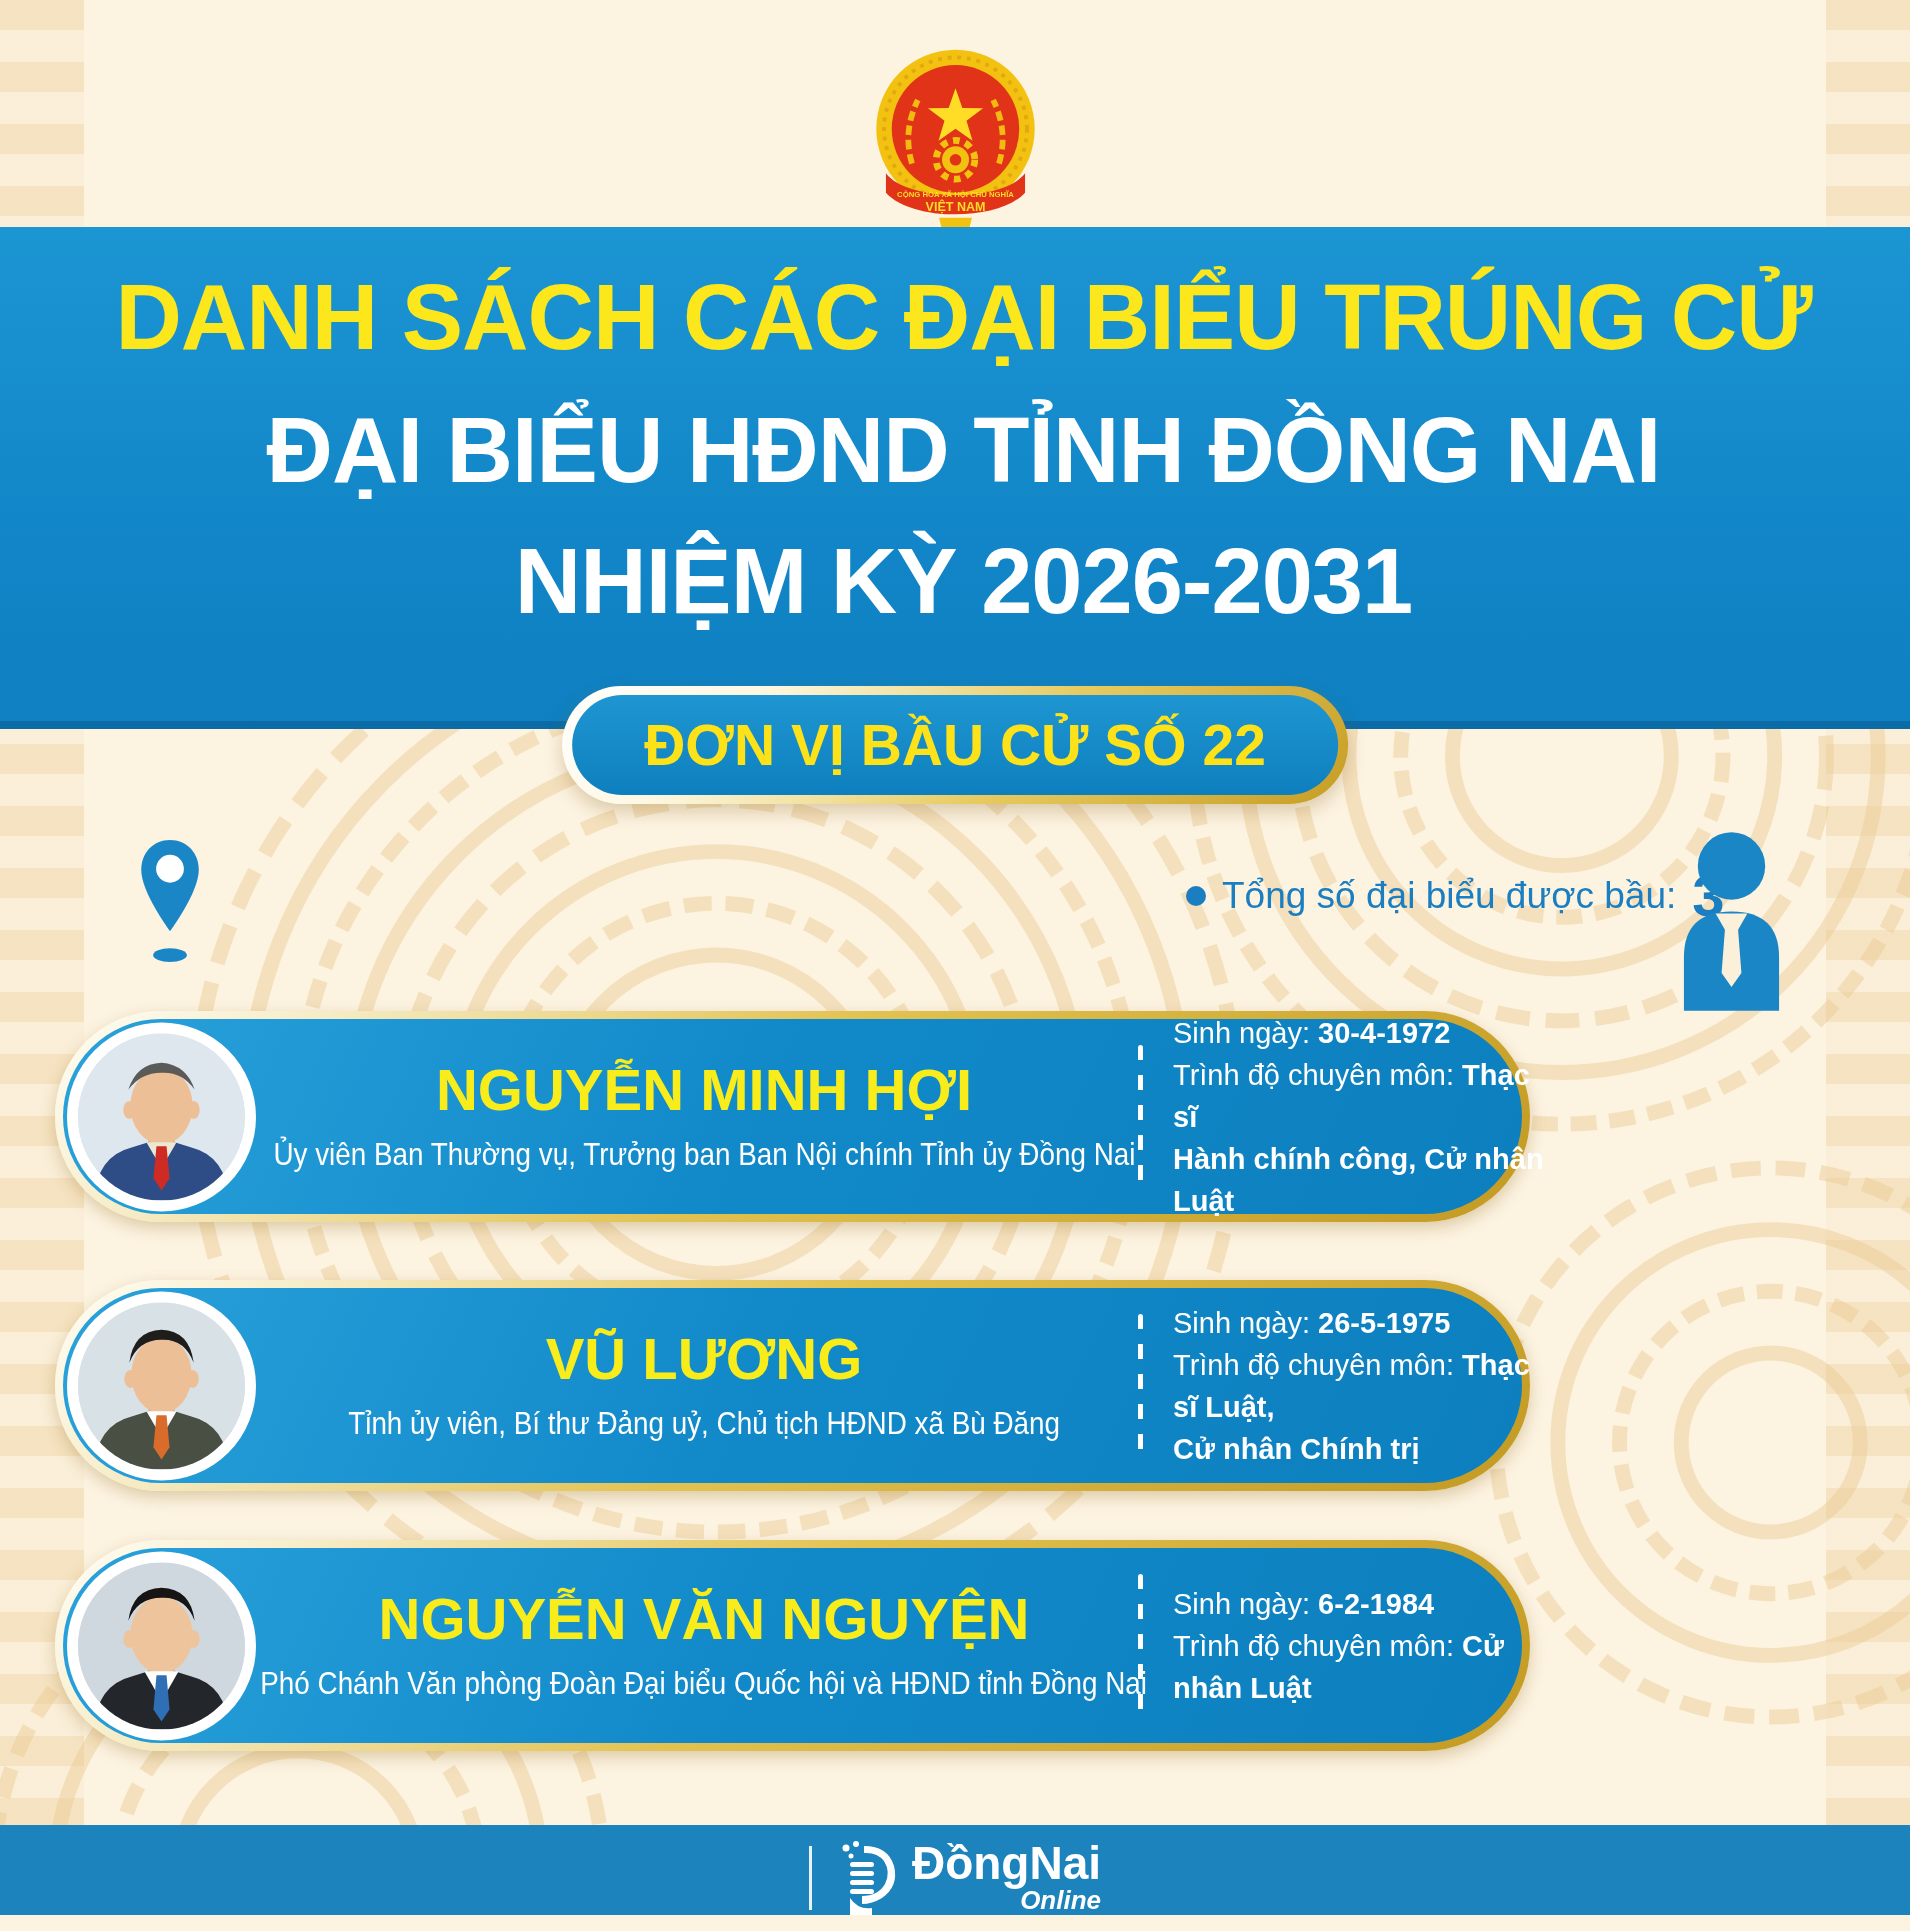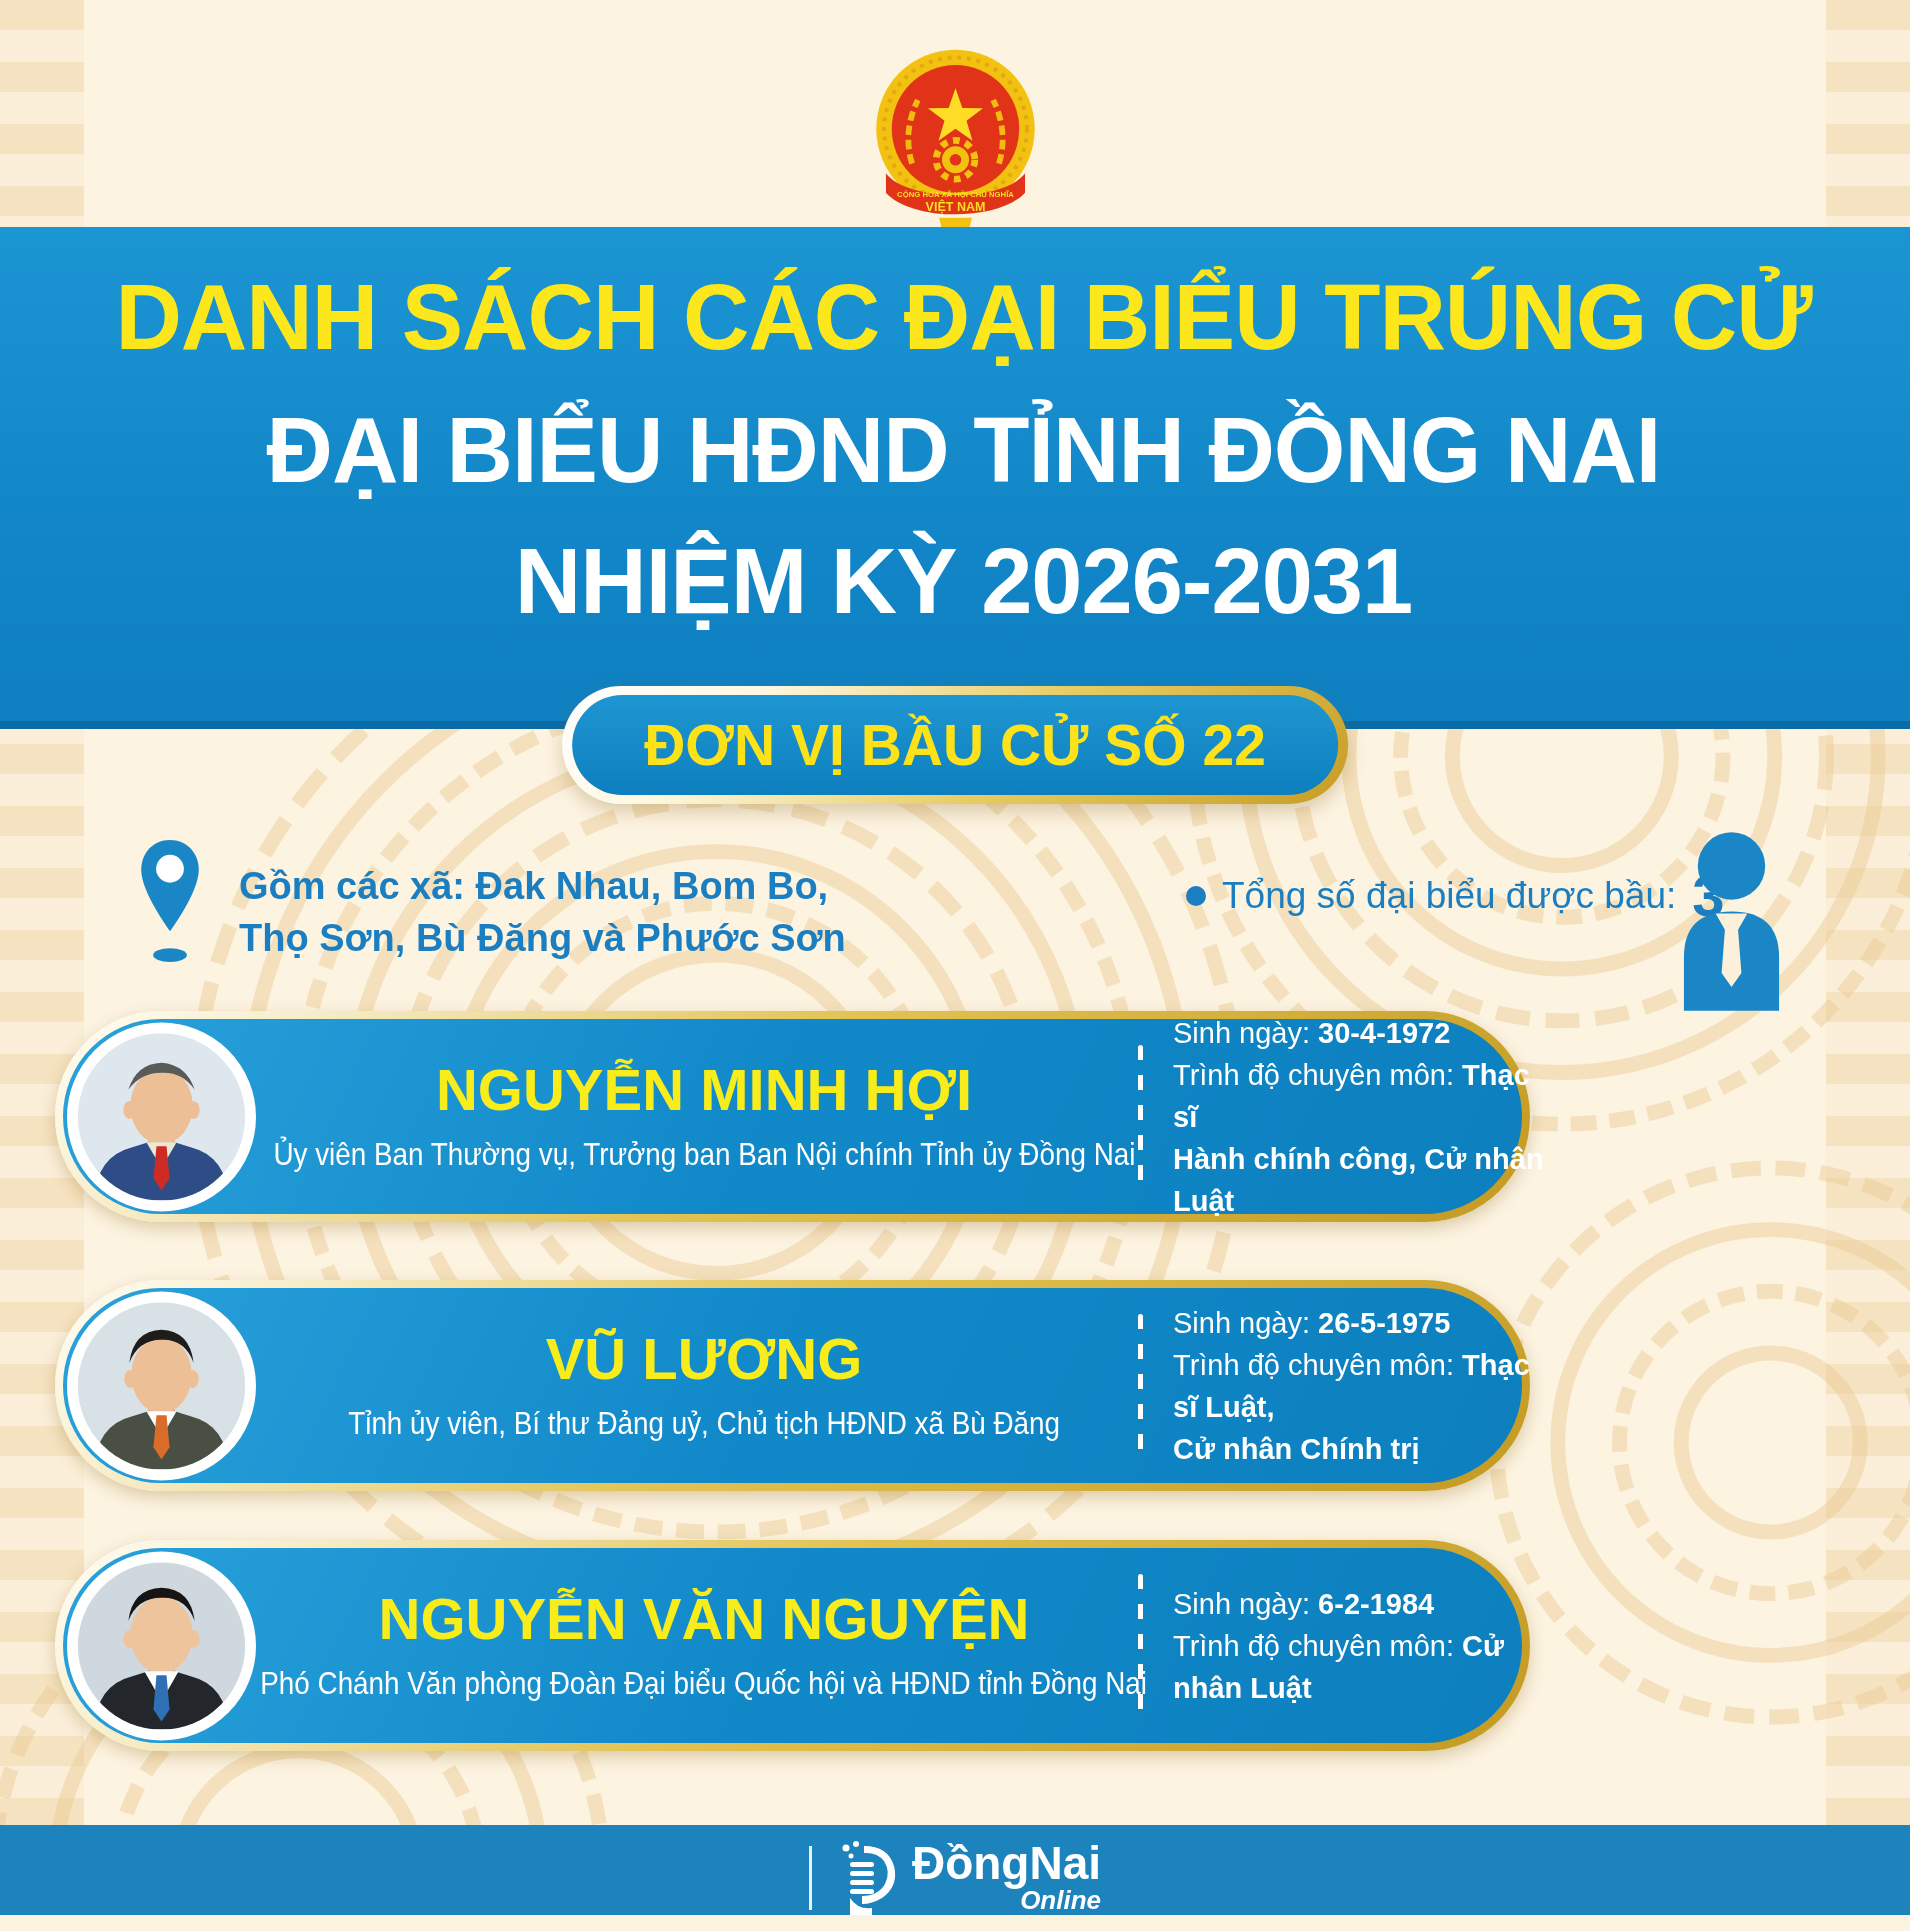"Gồm các xã: Đak Nhau," div.communes { html: <div> <div>Gồm các xã: Đak Nhau, Bom Bo,</div> <div>Thọ Sơn, Bù Đăng và Phước Sơn</div> </div> -> none }
